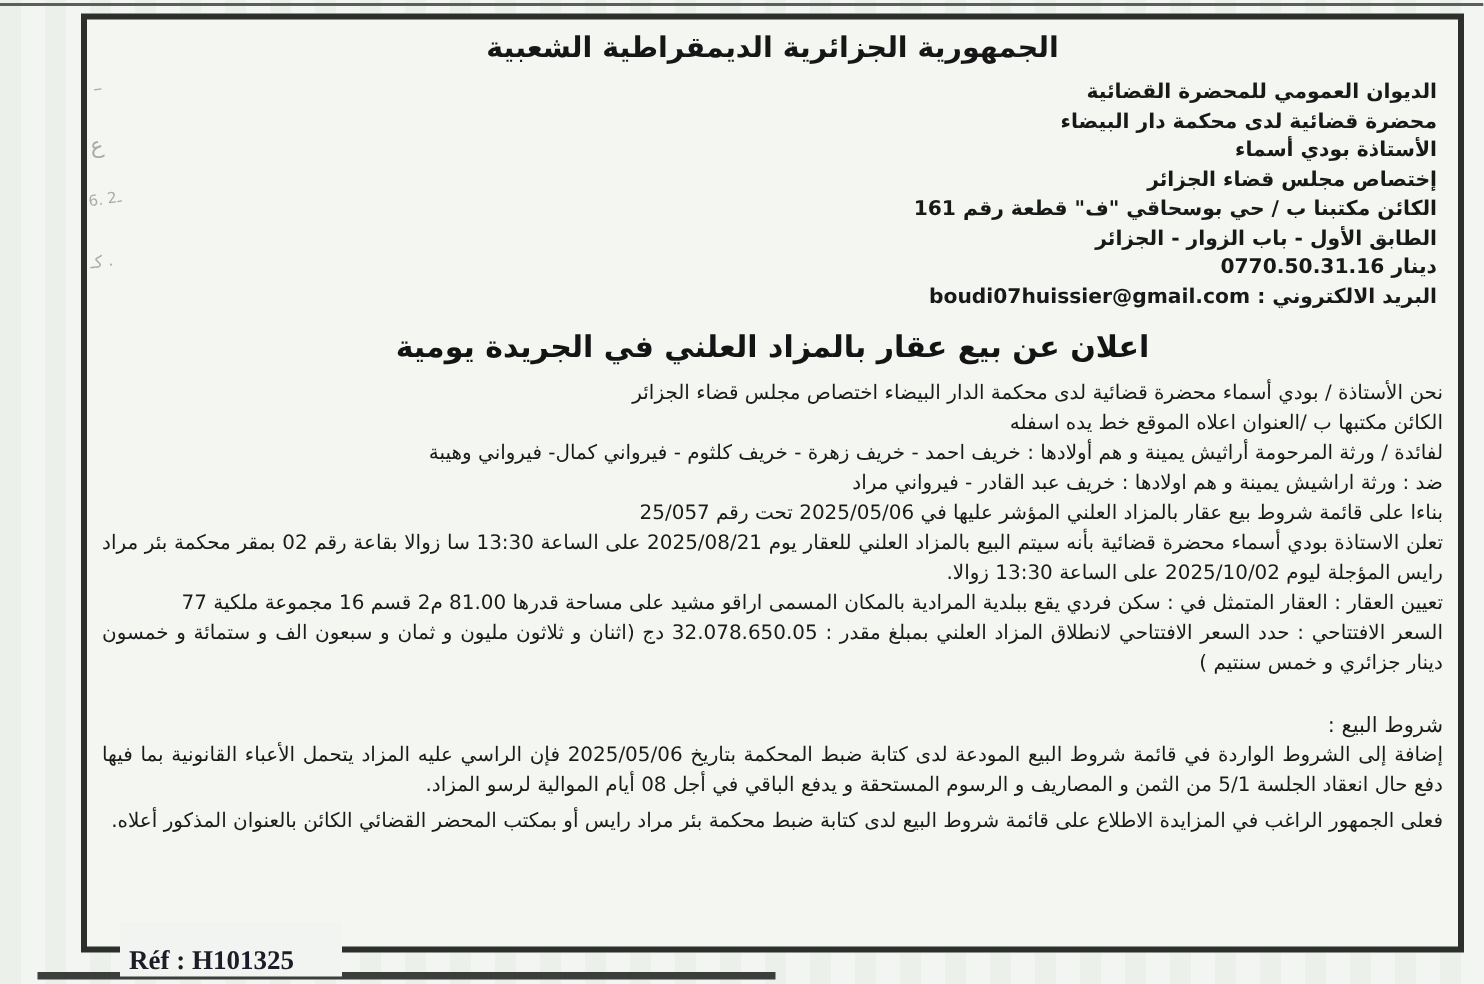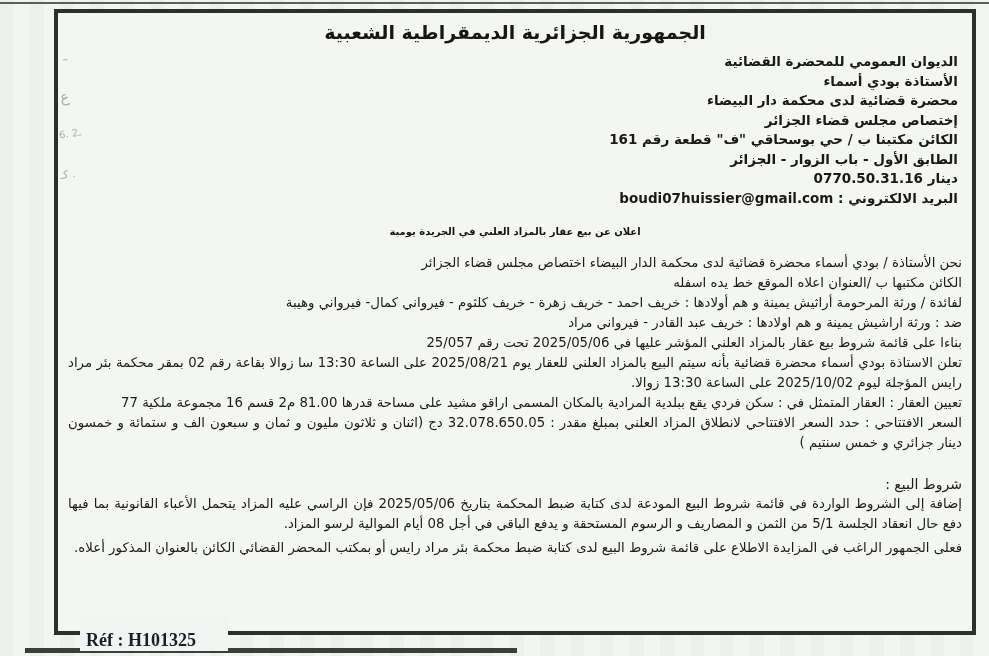"الأستاذة بودي أسماء" div.office-line { order: before "محضرة قضائية لدى محكمة دار" -> after "محضرة قضائية لدى محكمة دار" }
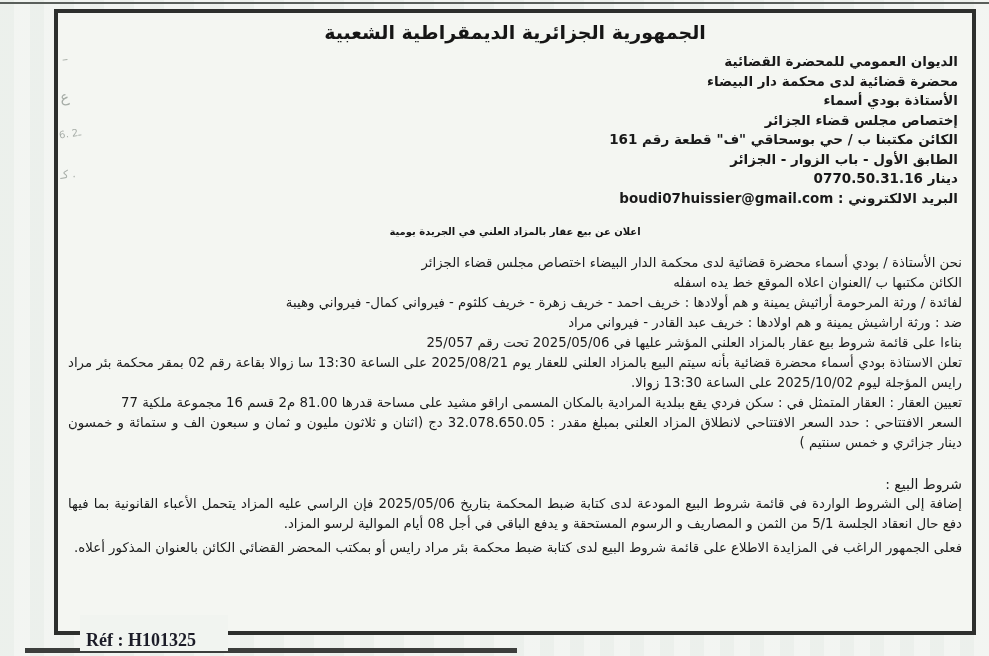"اعلان عن بيع عقار بالمزاد" .ann-title { font-size: 10px -> 20px }
